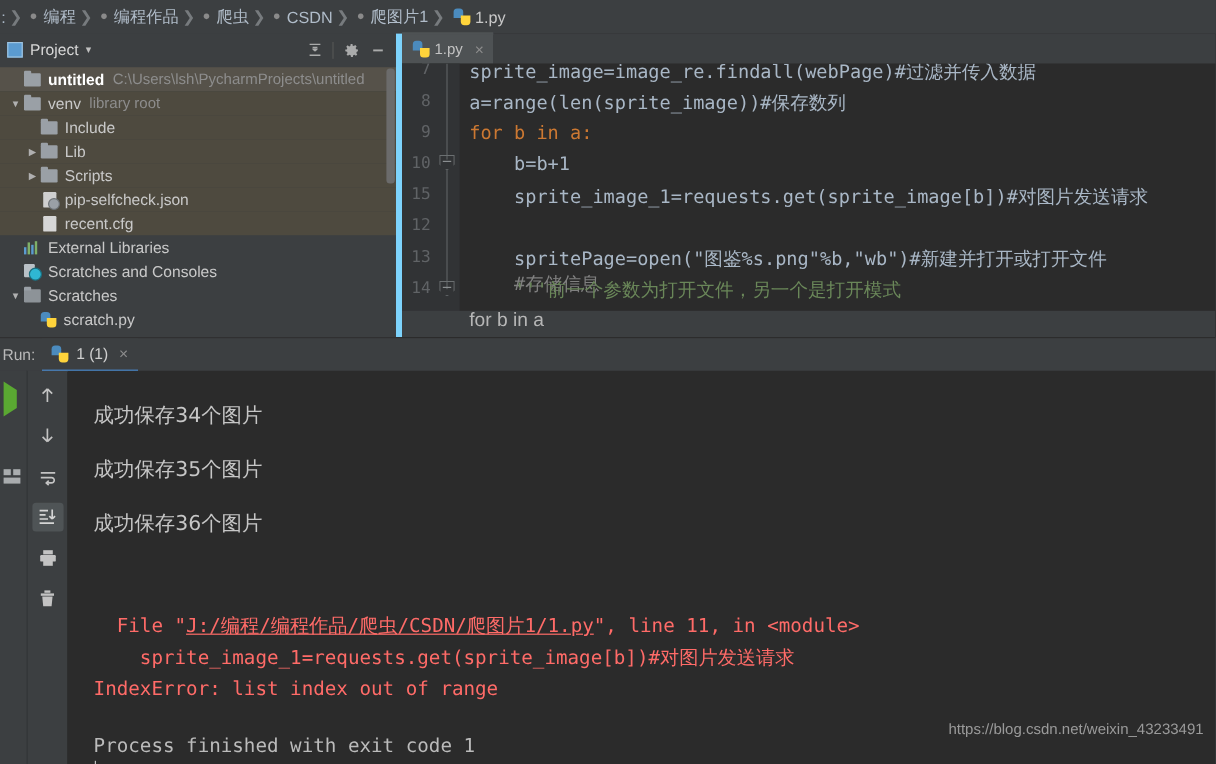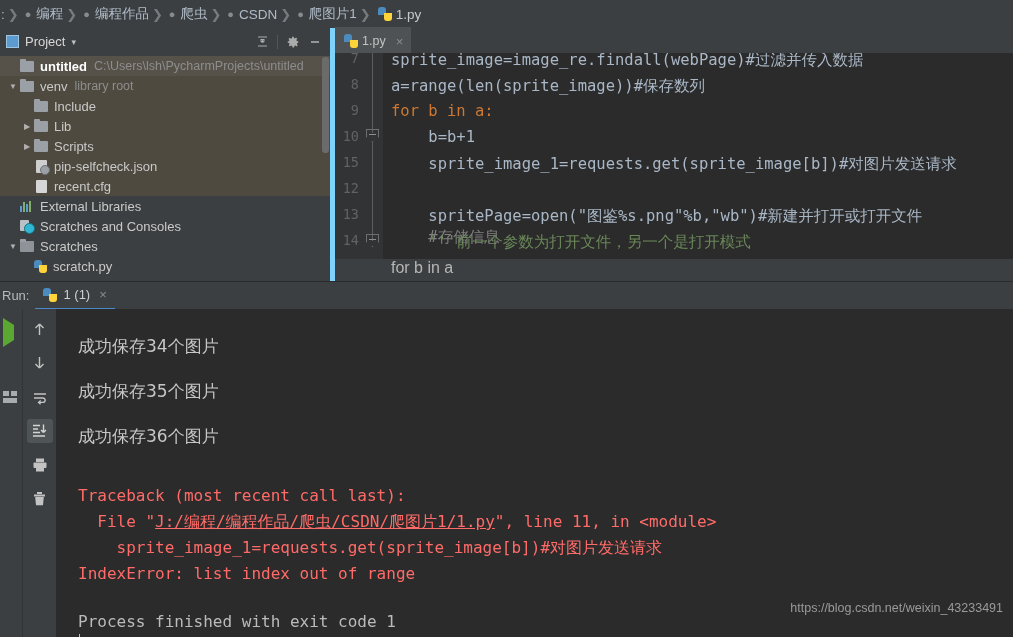"Traceback (most recent call last):" div.cline { html: <div><span>Traceback (most recent call last):</span></div> -> none }
